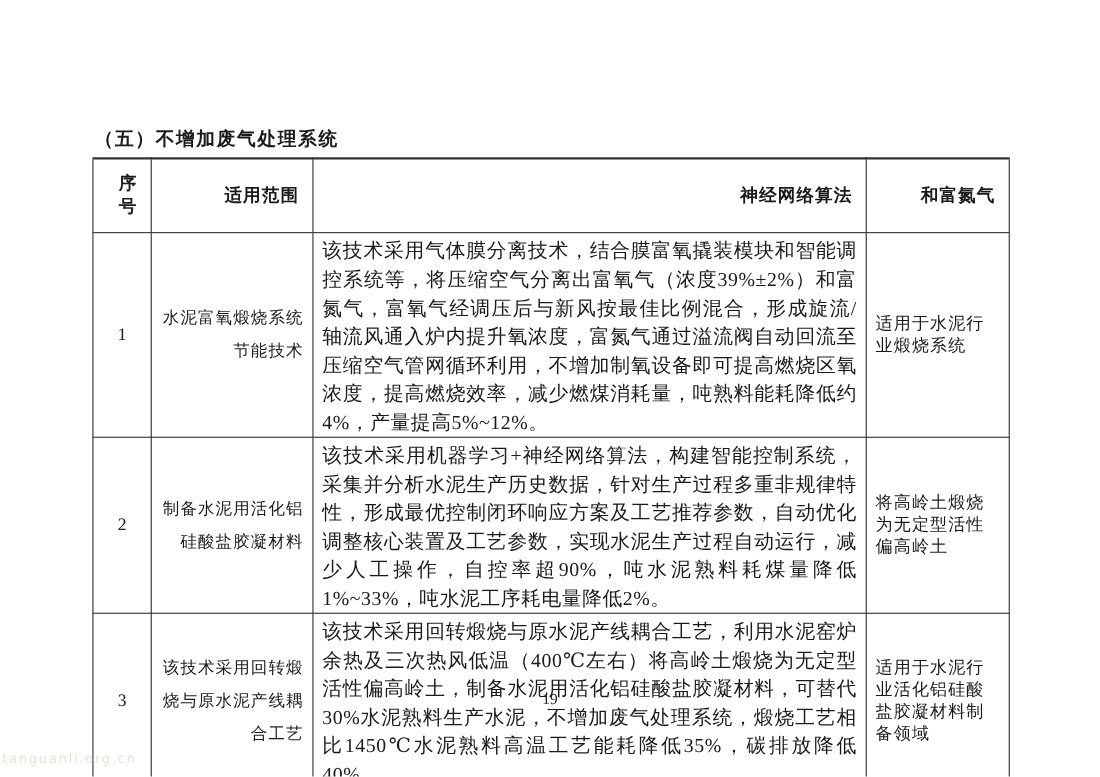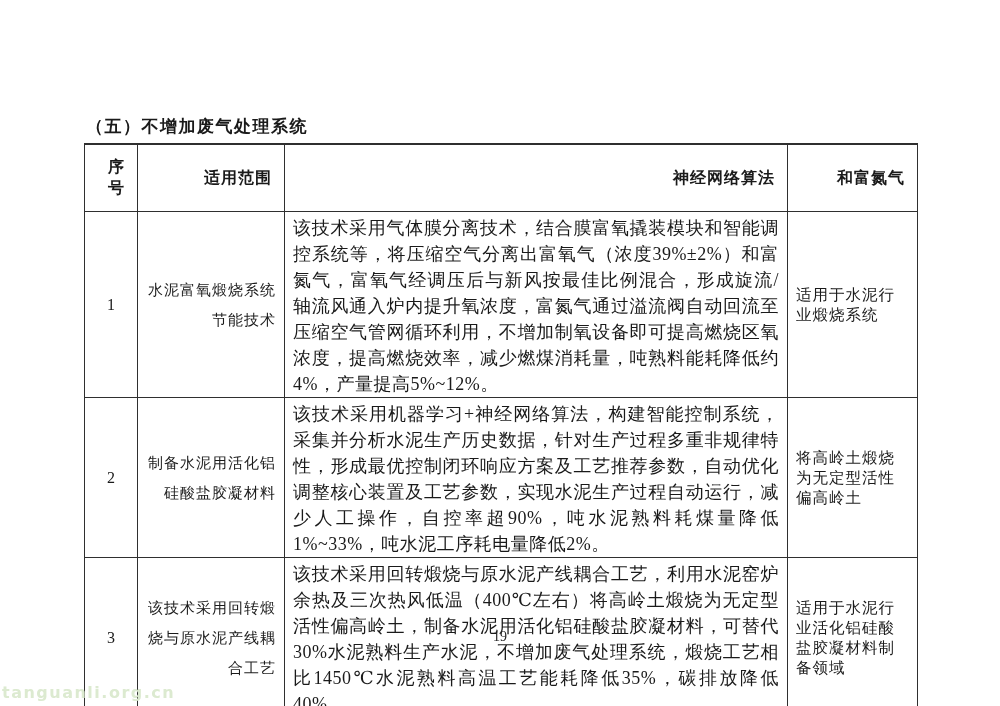"tanguanli.org.cn" .watermark { font-size: 16px -> 12px; font-weight: bold -> normal }
